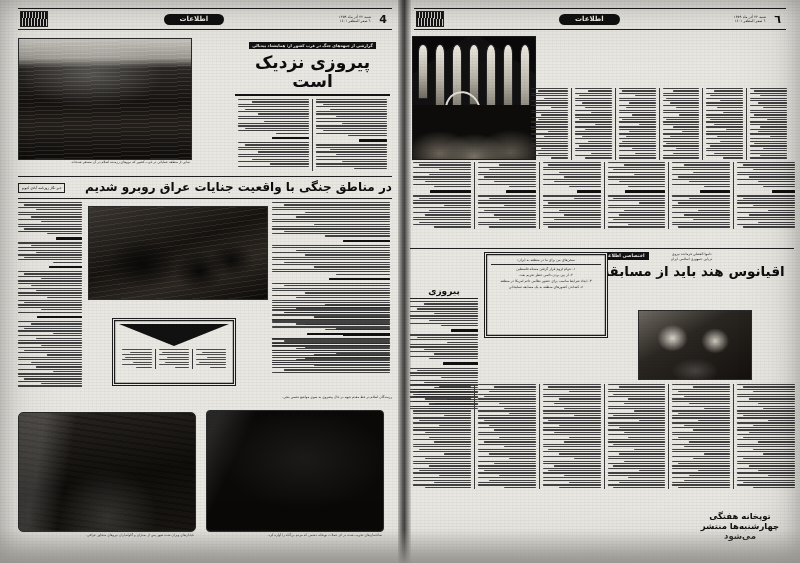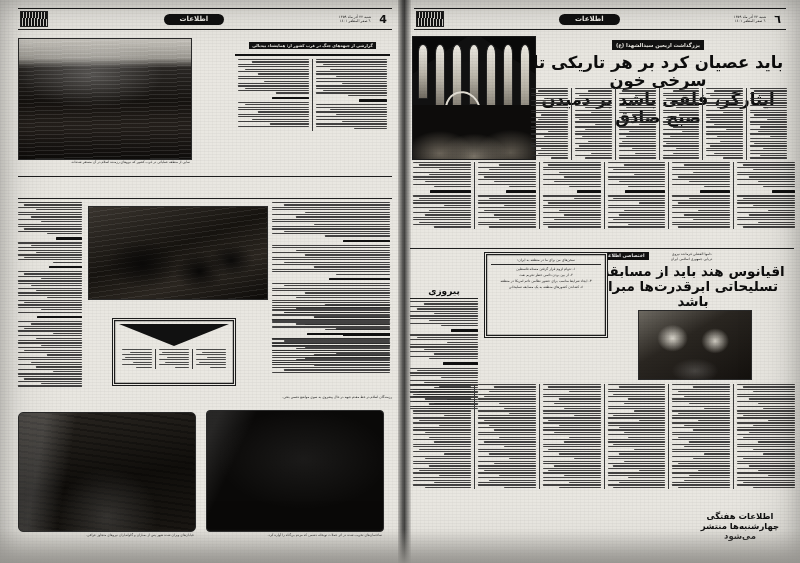"پیروزی نزدیک است" div.hl { html: none -> <div>پیروزی نزدیک است</div> }
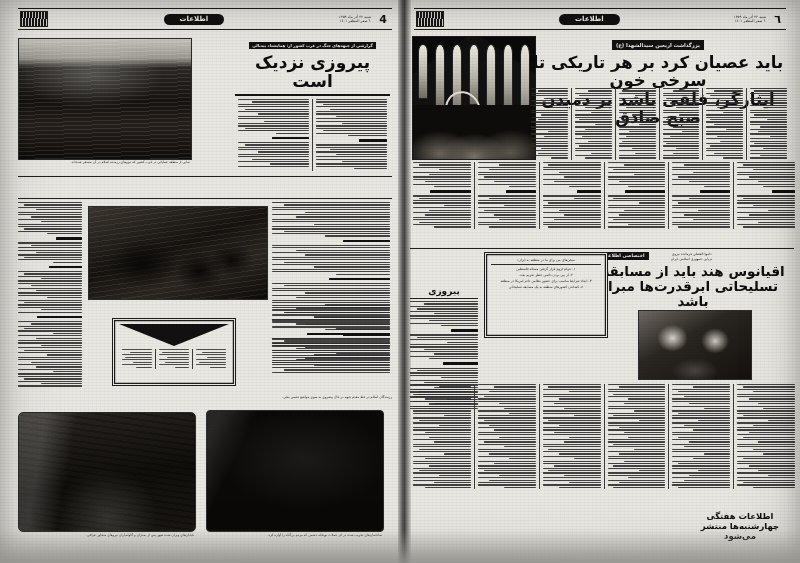"باید عصیان کرد بر هر" div { html: <div> <div> <span>بزرگداشت اربعین سیدالشهدا (ع)</span> </div> <div>باید عصیان کرد بر هر تاریکی تا سرخی خون</div> <div>ایثارگر، فلقی باشد بر دمیدن صبح صادق</div> </div> -> none }
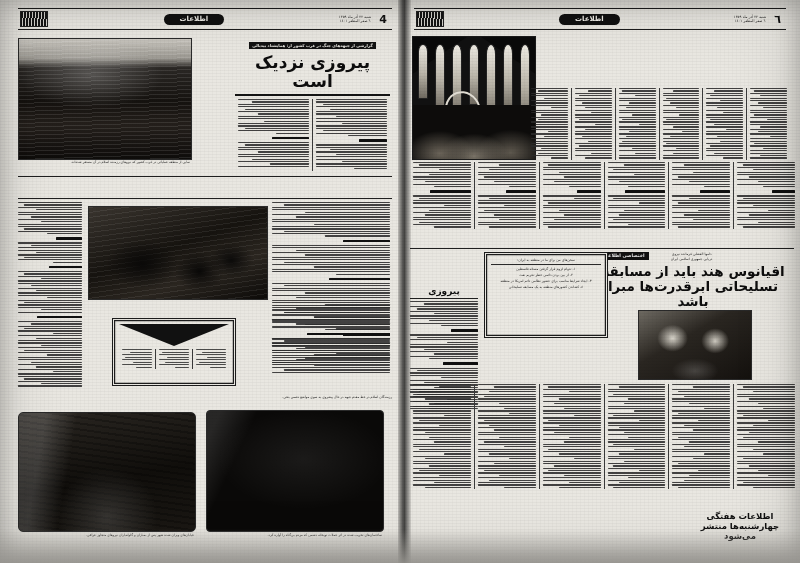"در مناطق جنگی با واقعیت" div { html: none -> <div> <div>در مناطق جنگی با واقعیت جنایات عراق روبرو شدیم</div> <div>خبر نگار روزنامه آبادی کیوبو</div> </div> }
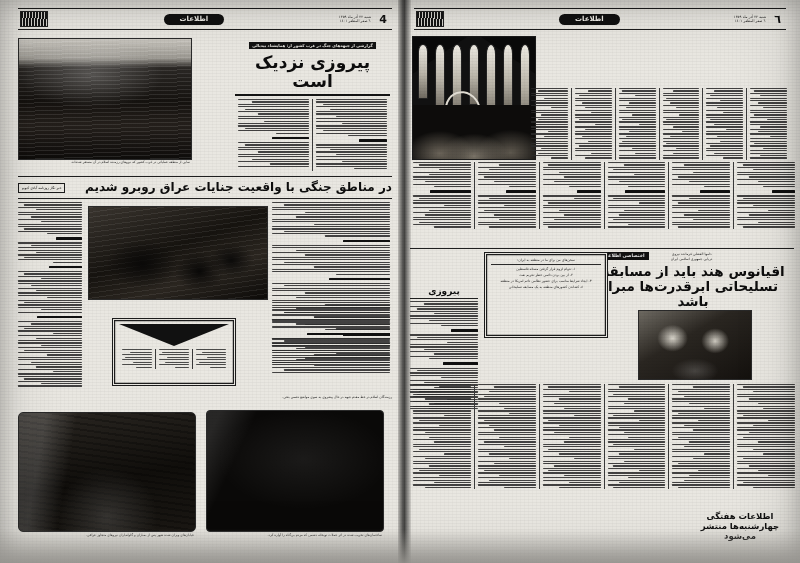"تسلیحاتی ابرقدرت‌ها مبرا باشد" div.hl { html: <div>تسلیحاتی ابرقدرت‌ها مبرا باشد</div> -> none }
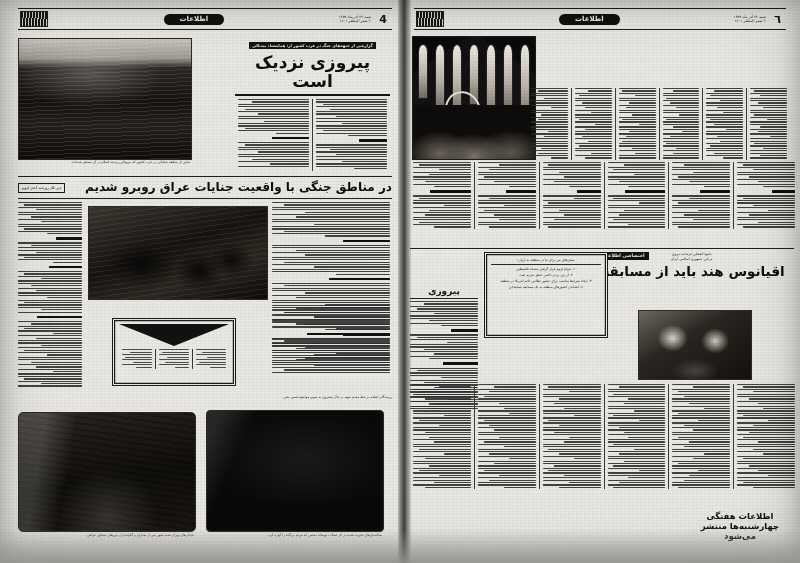"اطلاعات هفتگی" div.bold-foot { text: اطلاعات -> توپخانه }
